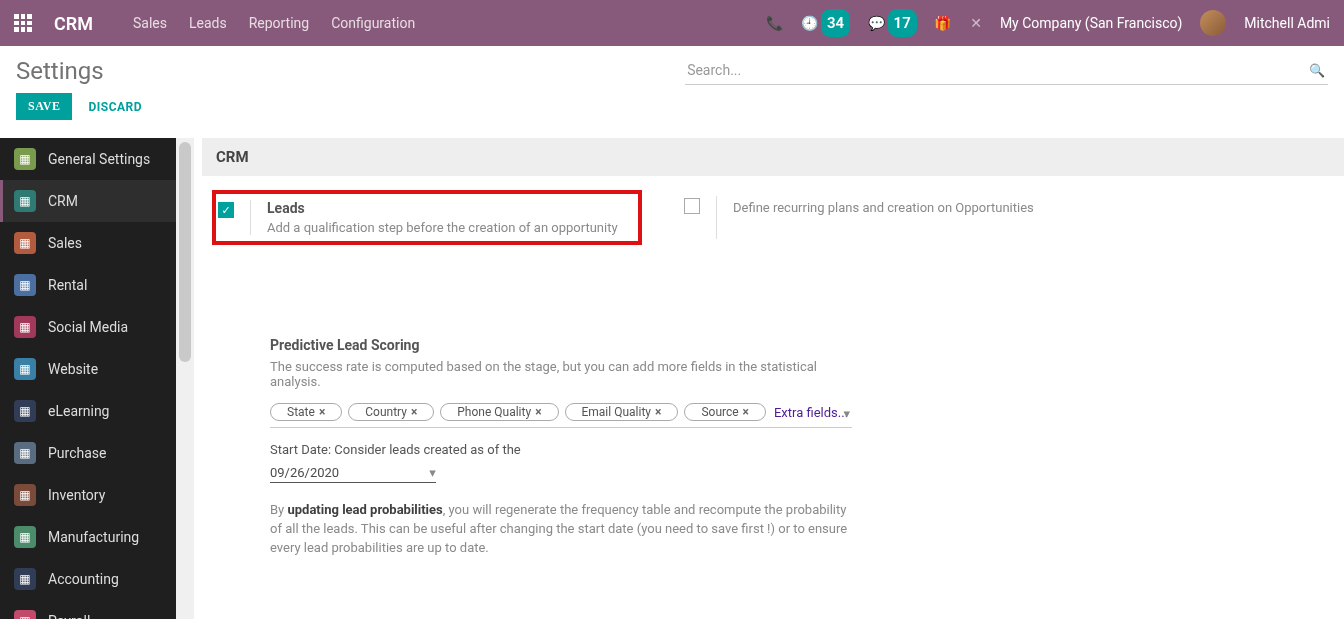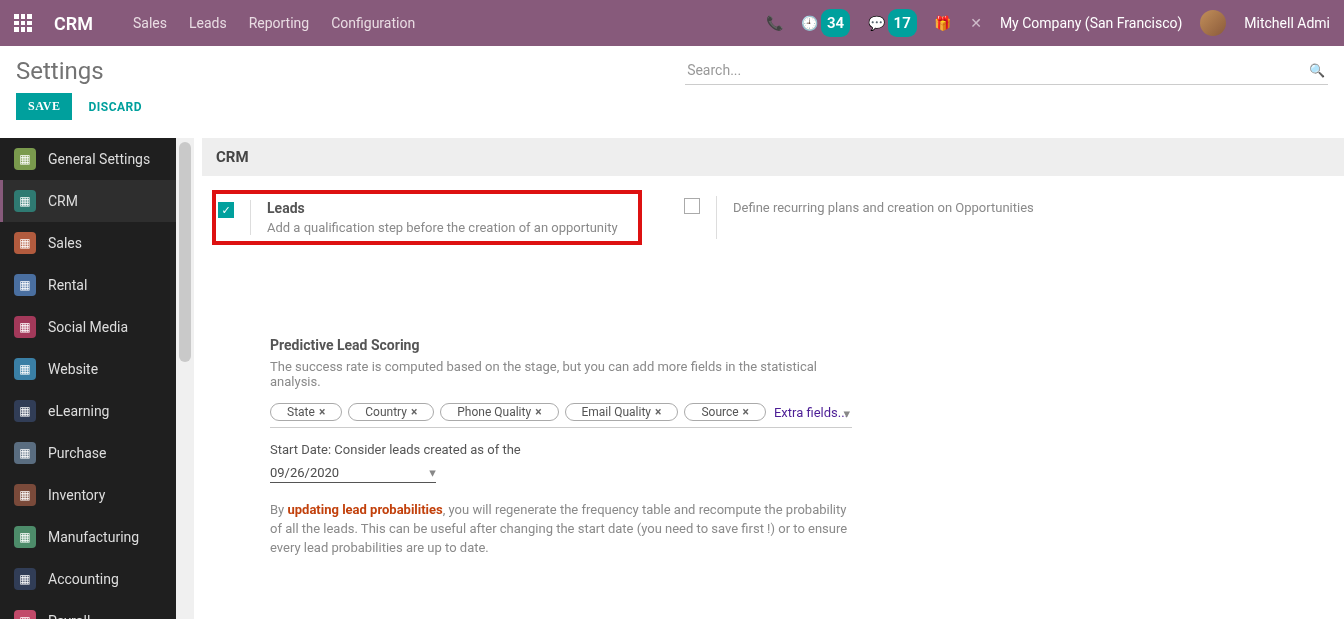"updating lead probabilities" .info b { color: #c2410c -> #404040 }
